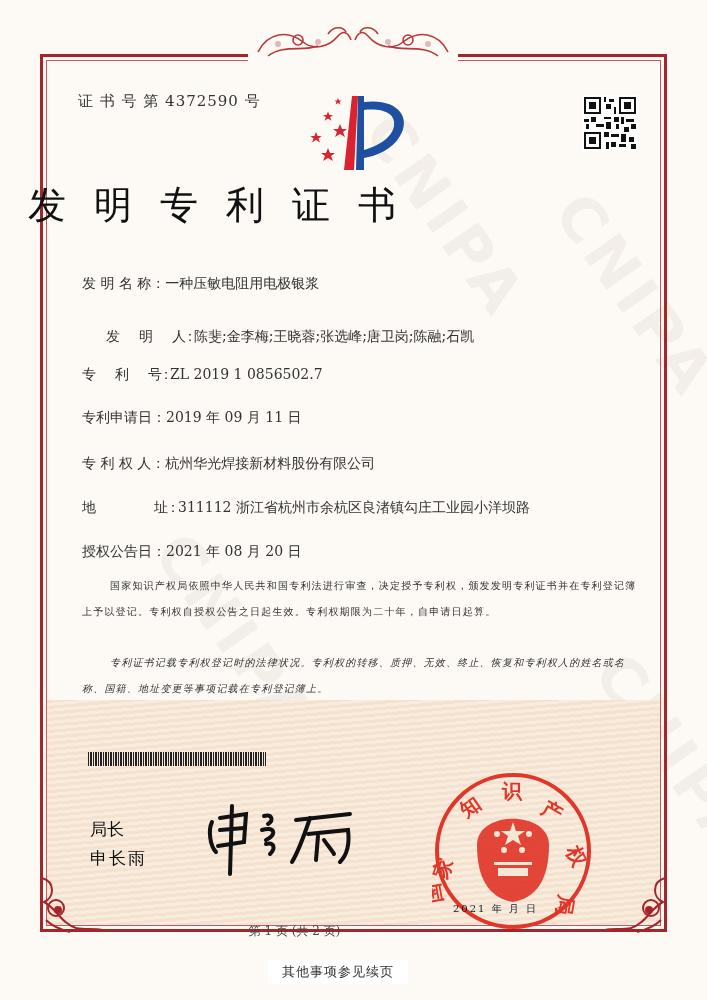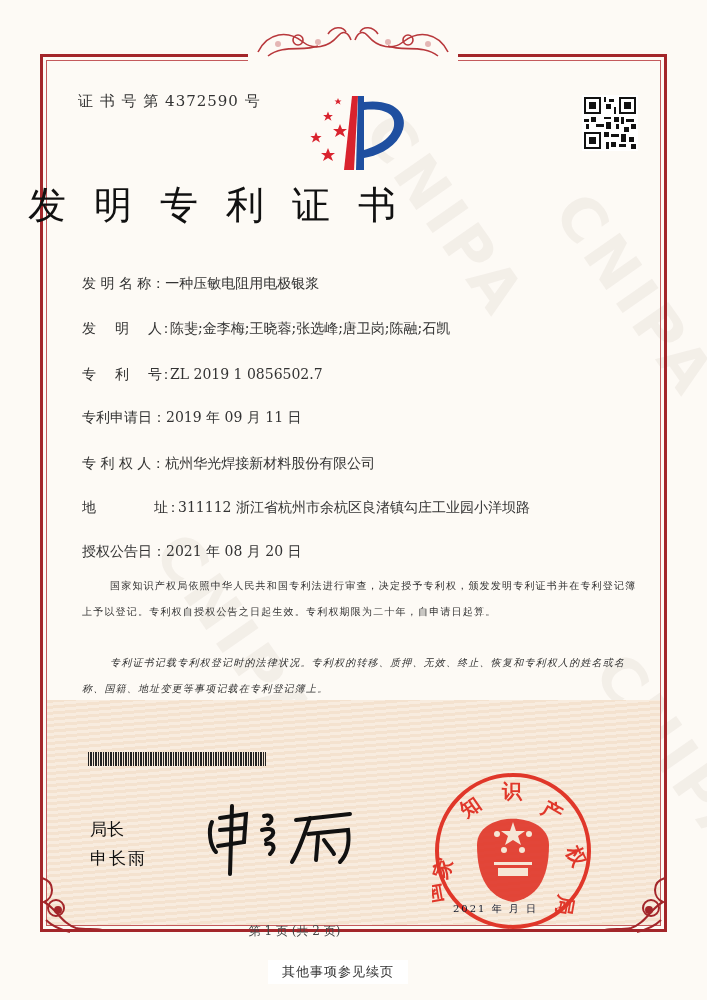"发 明 人：陈斐;金李梅;王晓蓉;张选峰;唐卫岗;陈融;石凯" div.field { margin-left: none -> 24px; top: 320px -> 328px }
